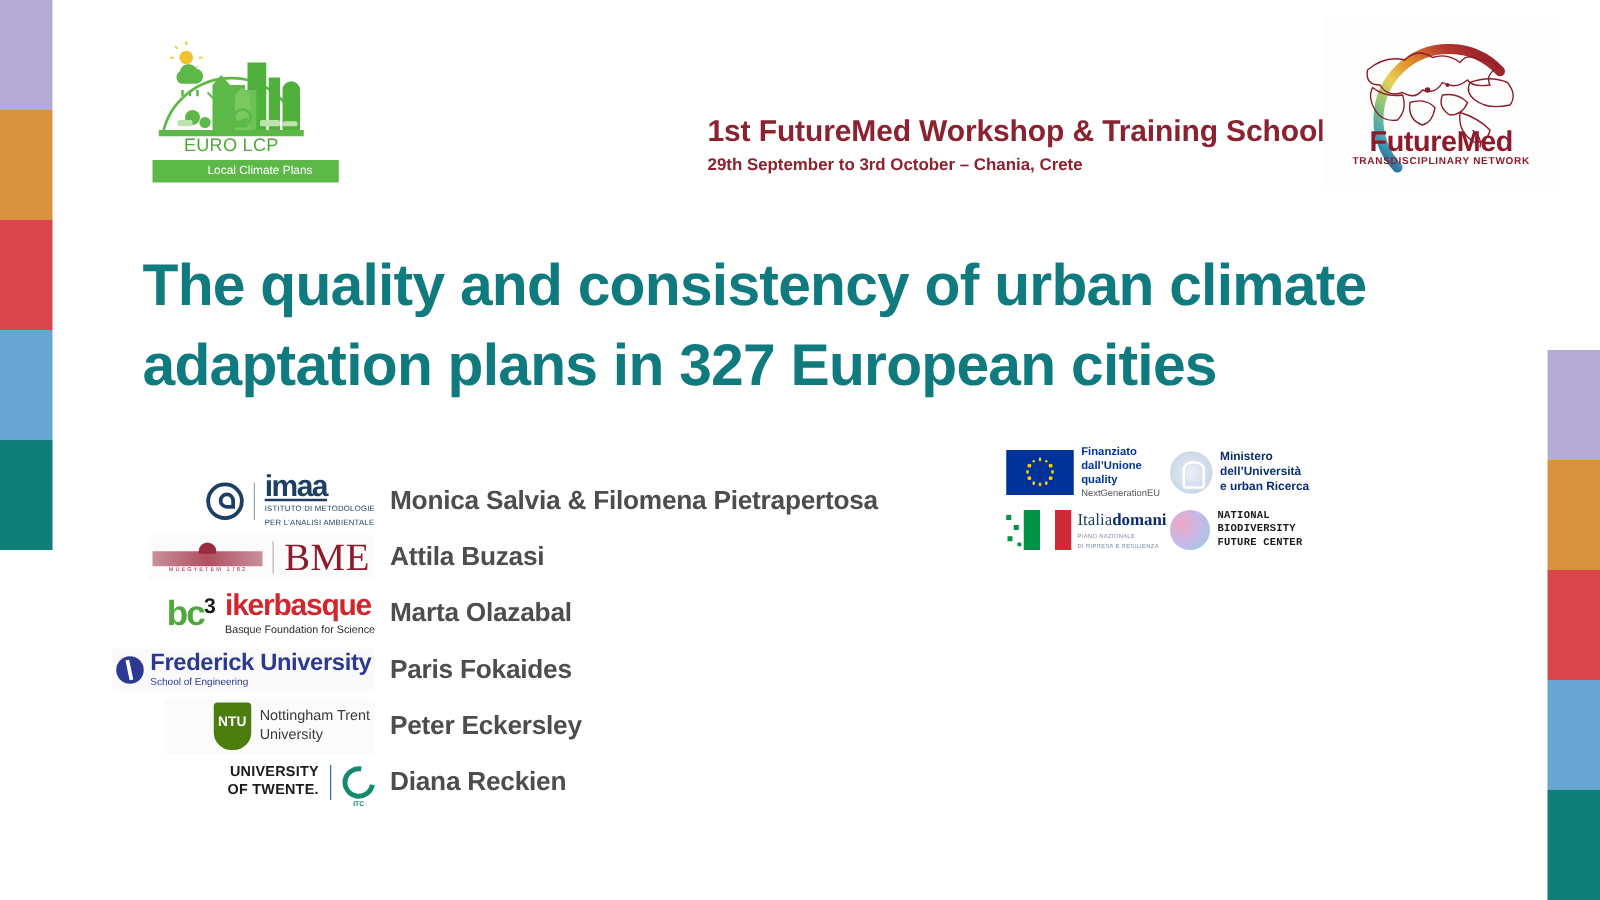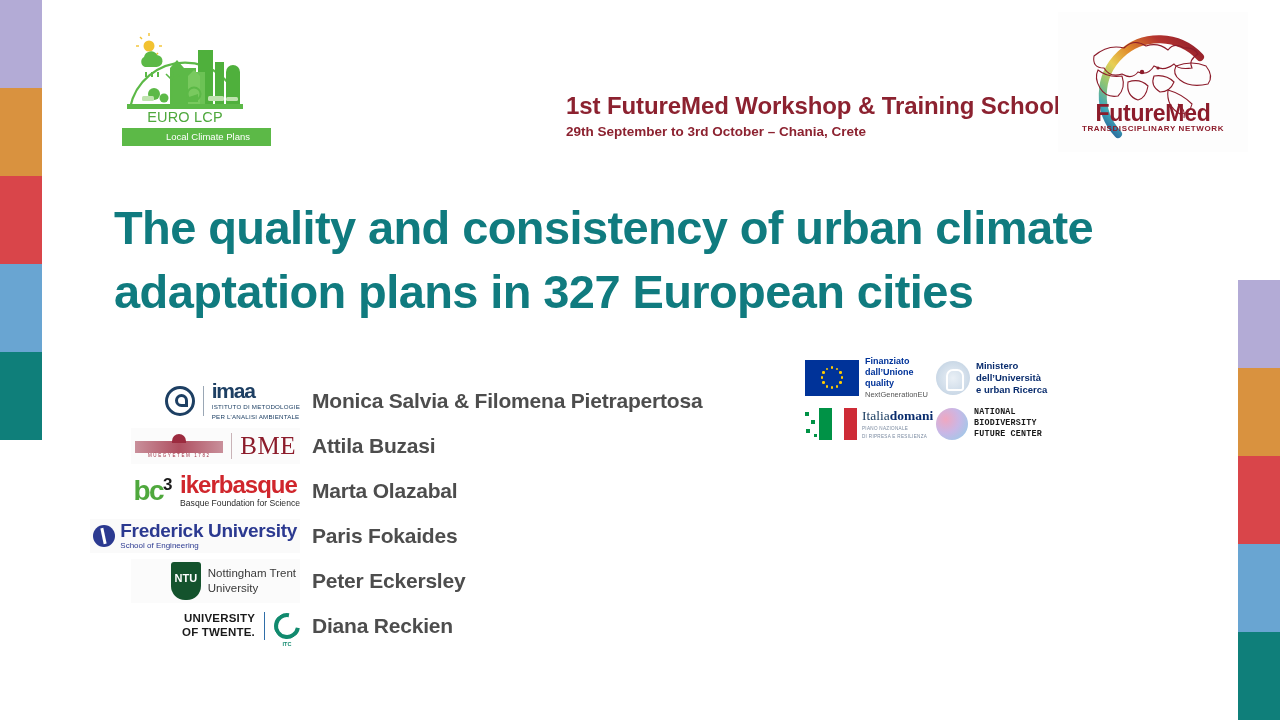"imaa" .logo-imaa .imaa-word { font-size: 21px -> 24px; text-decoration: none -> underline }
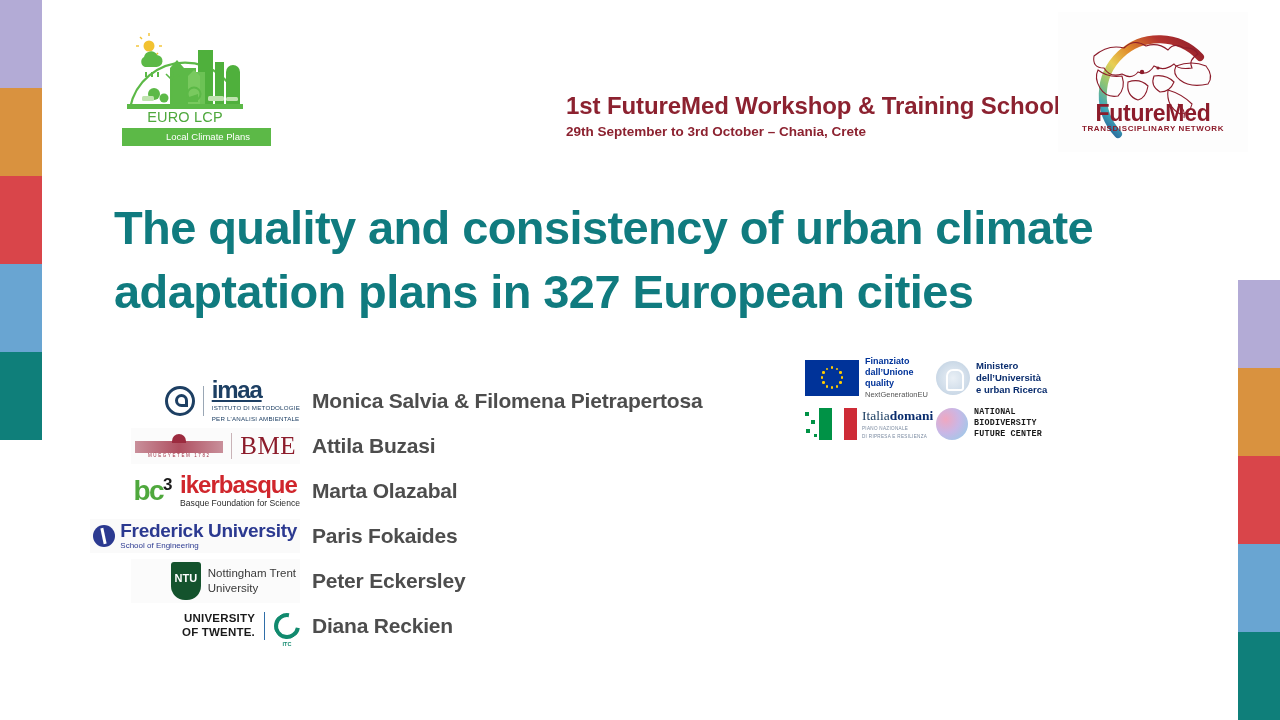"BME" .logo-bme .bme-word { font-size: 25px -> 31px }
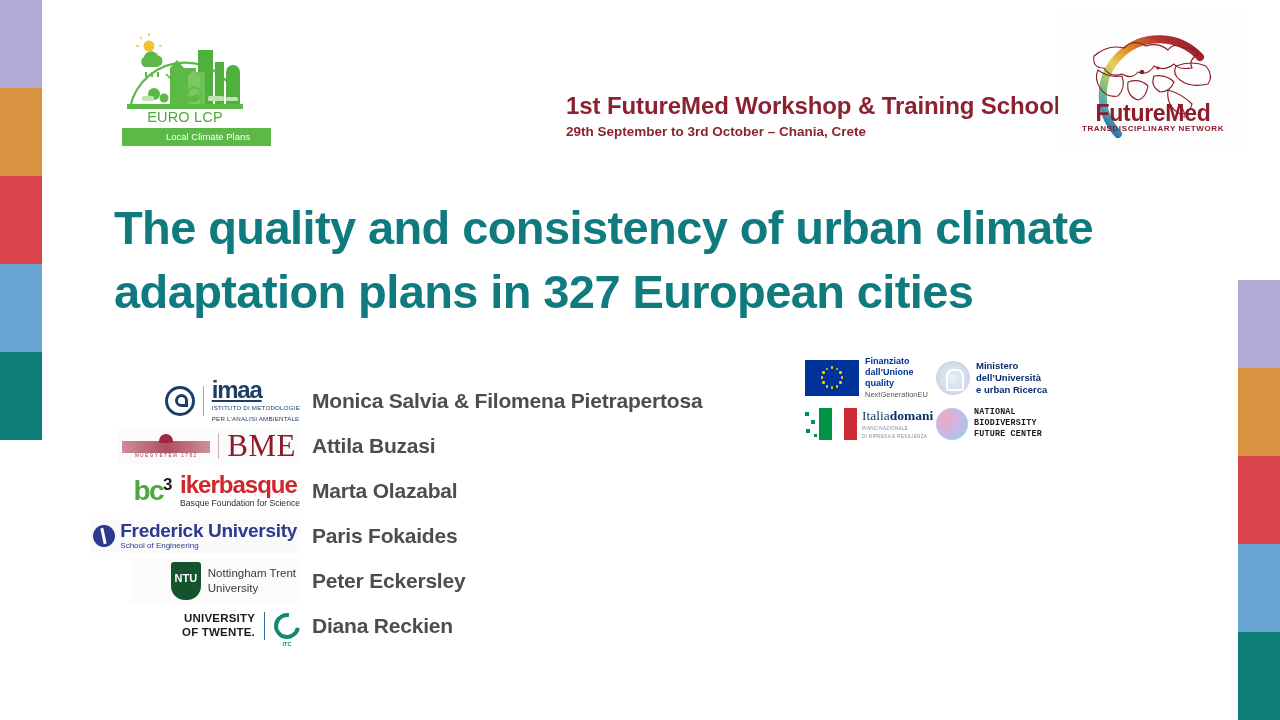"NTU" .logo-ntu .shield { background: #14532d -> #4d7c0f }
